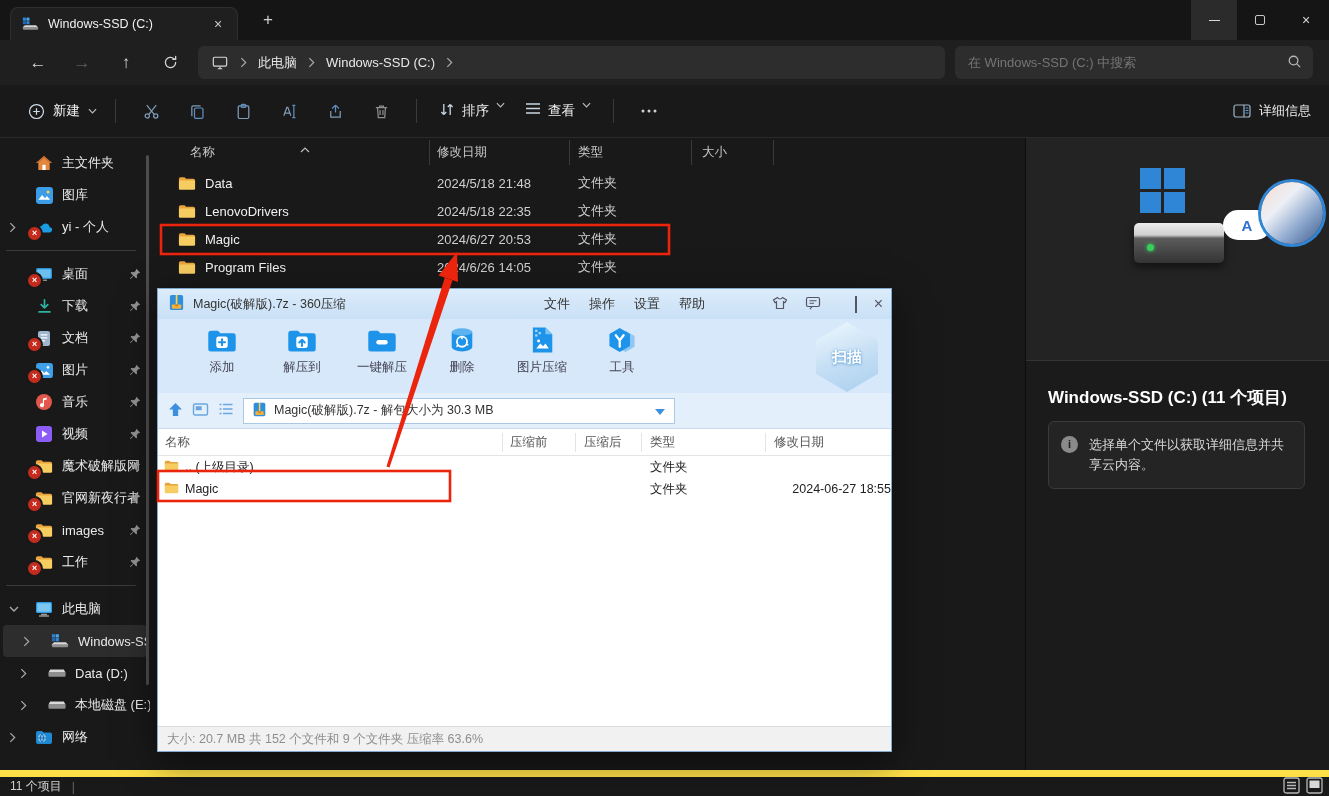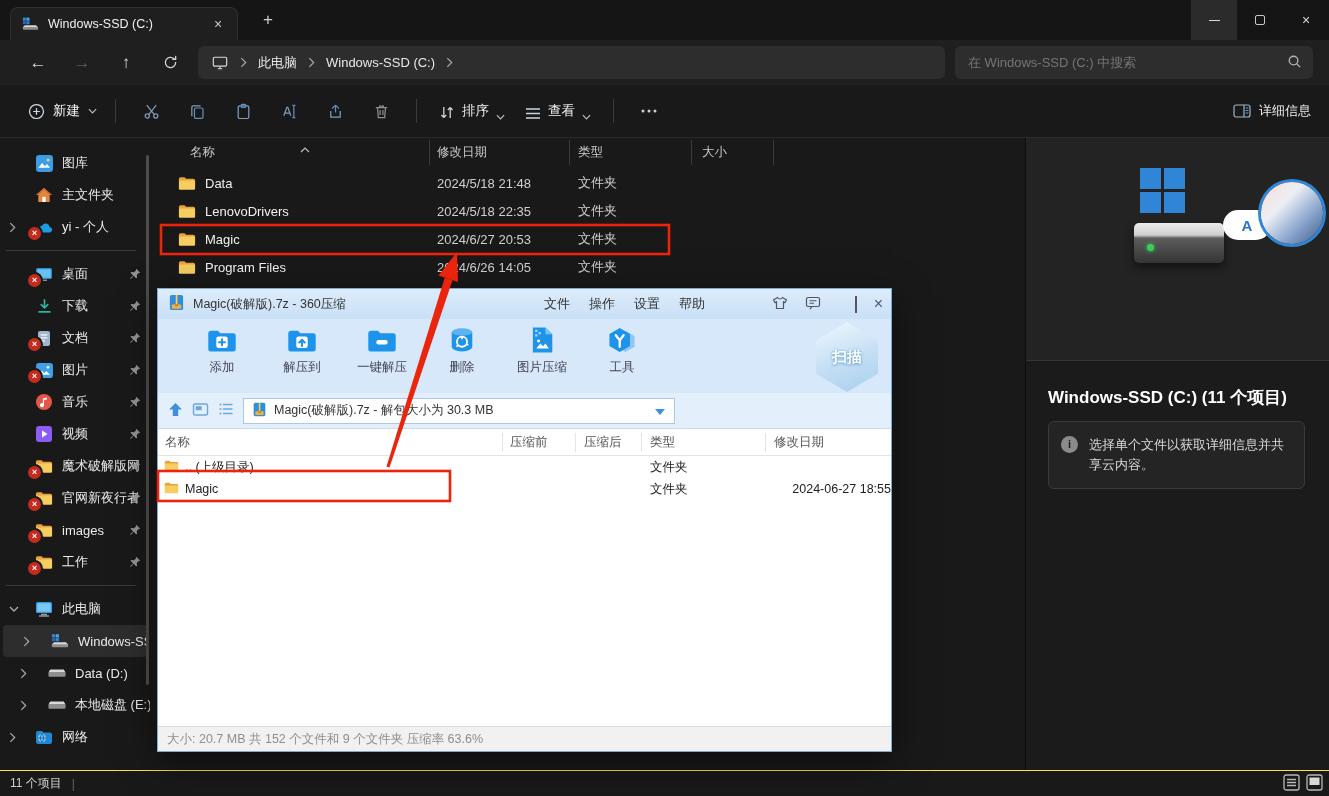"排序" .cmdgroup { align-items: flex-end -> flex-start }
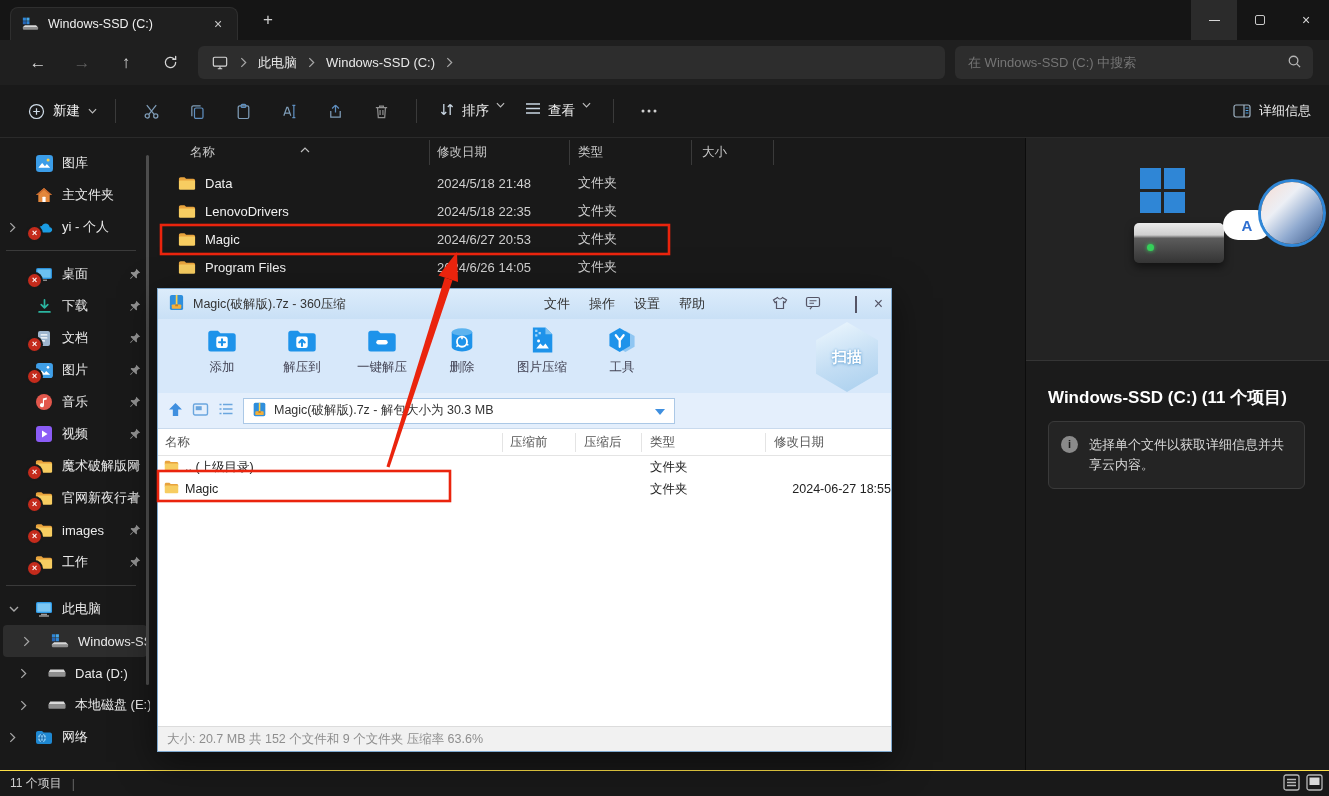"图库" div.sb-item { order: before "主文件夹" -> after "主文件夹" }
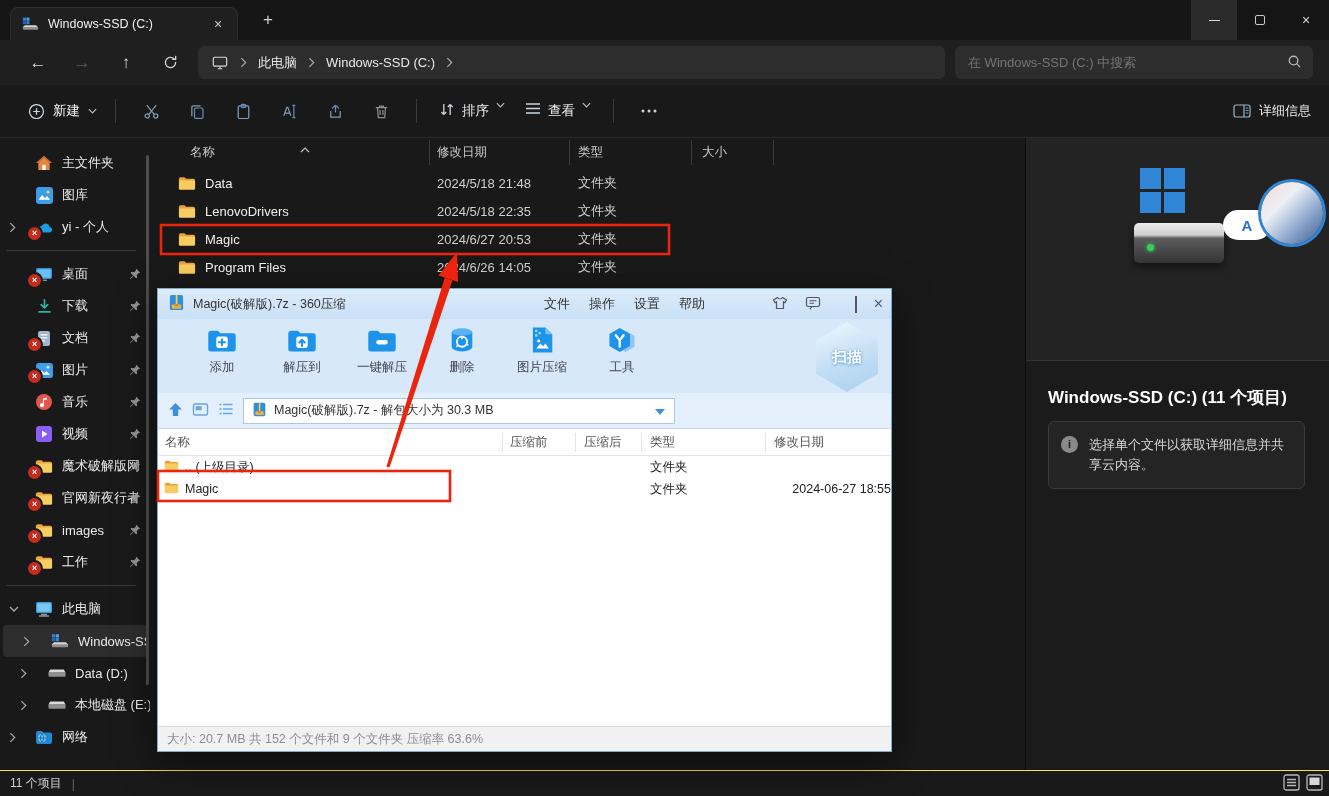"11 个项目" .statusbar { border-top: 1px solid #fde047 -> 7px solid #fde047 }
